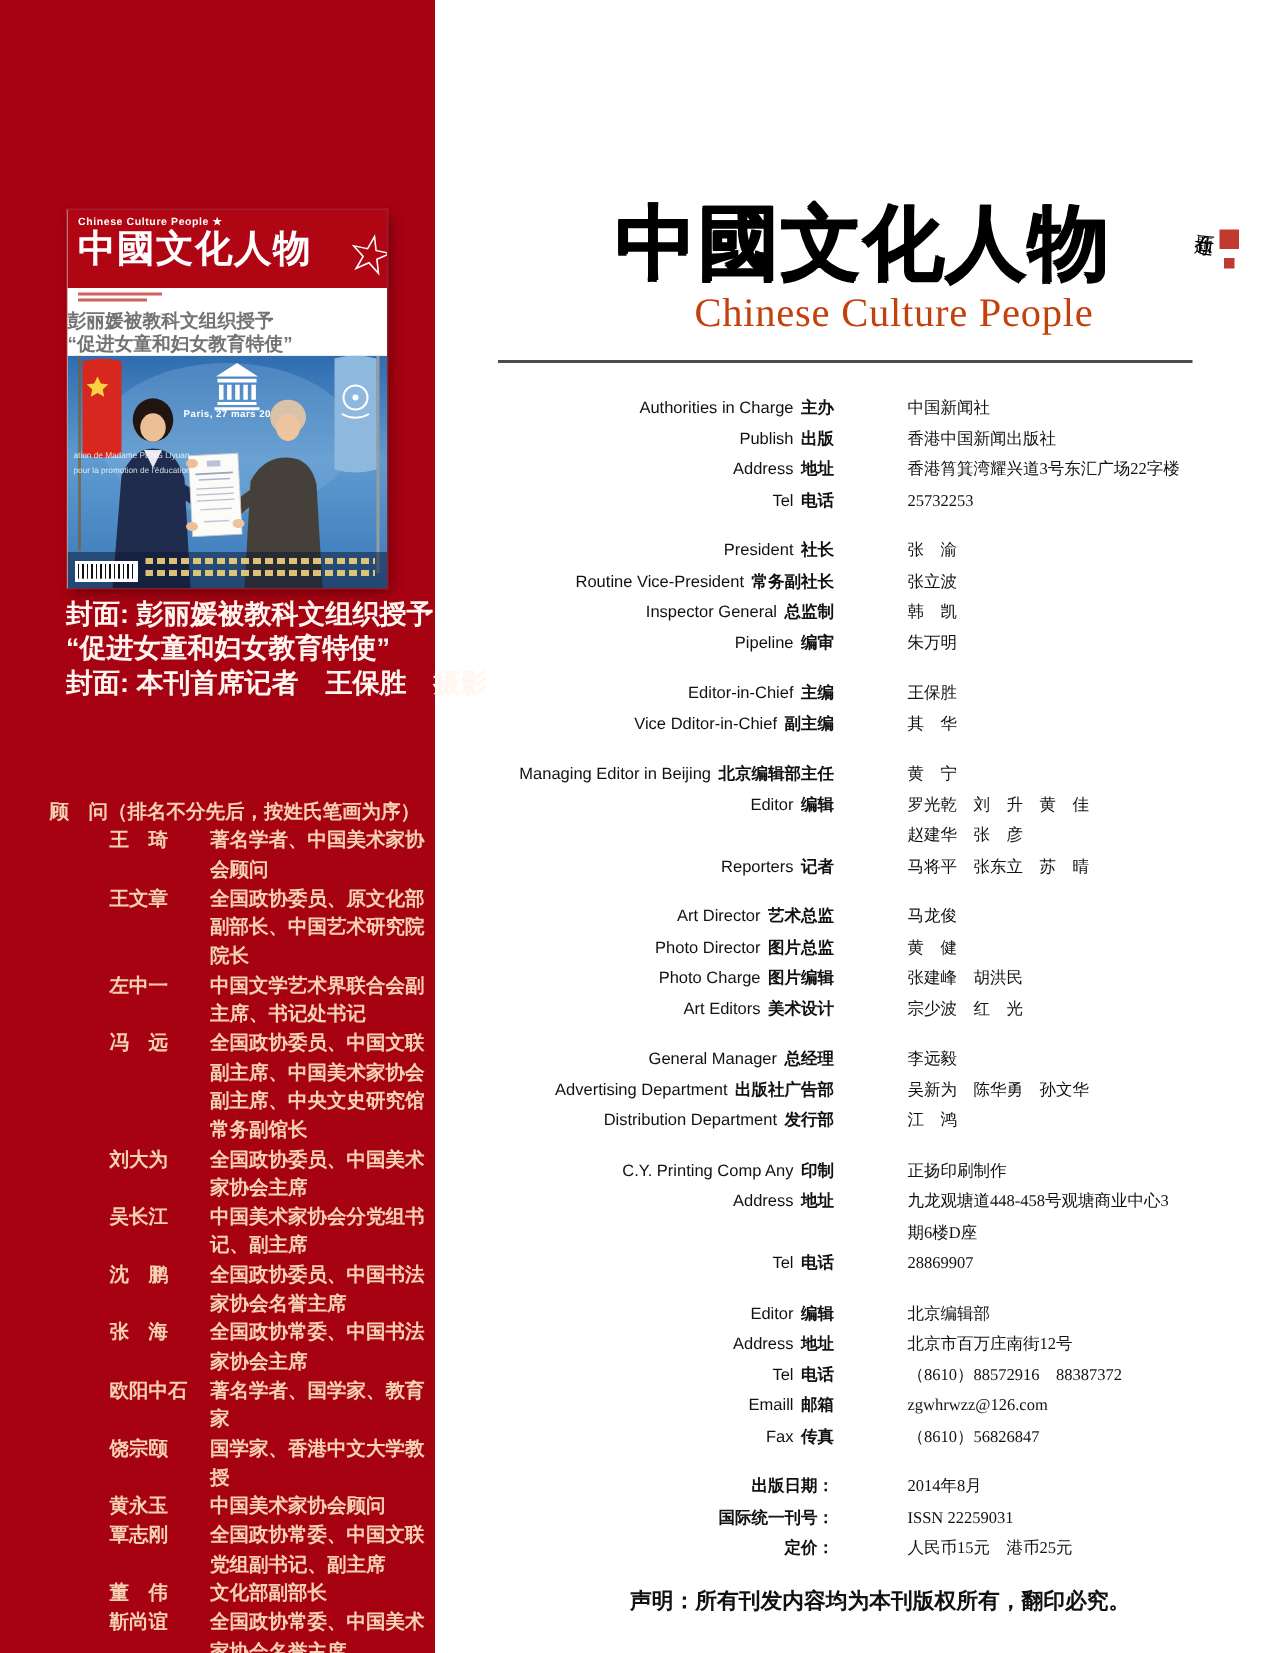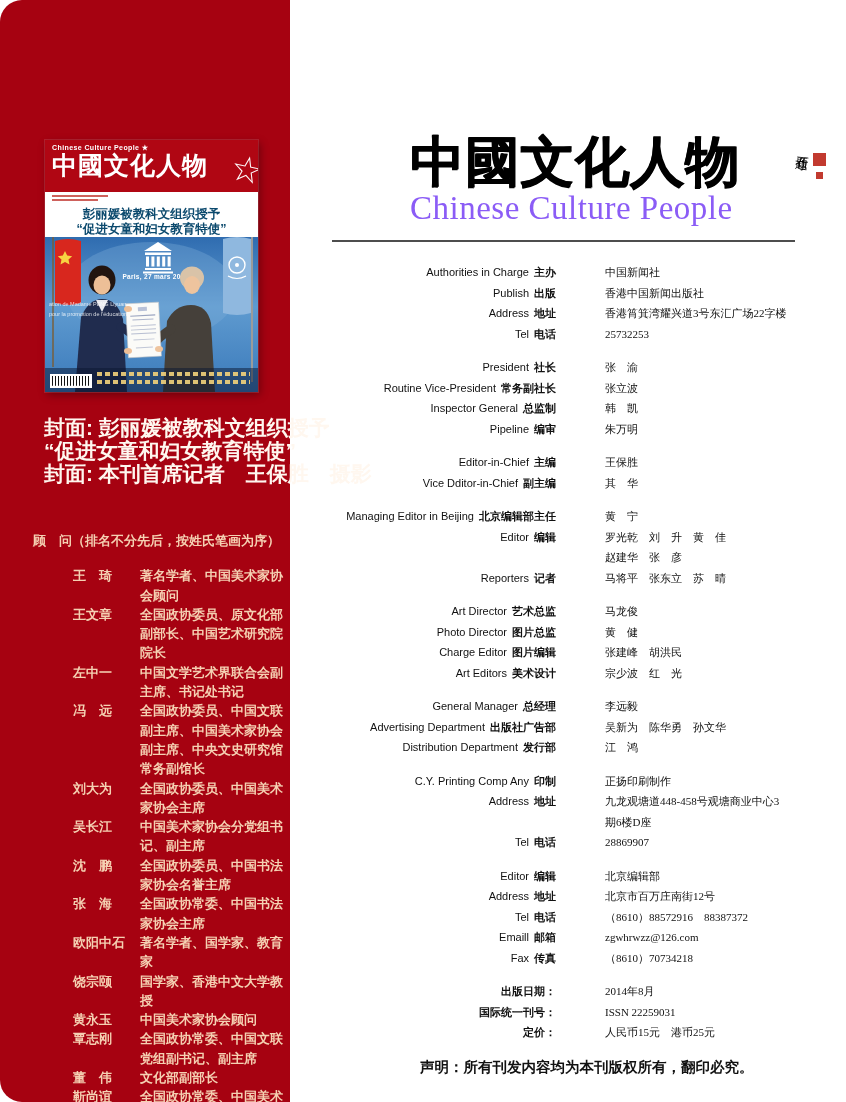"中國文化人物" .page { border-radius: 22px -> none }
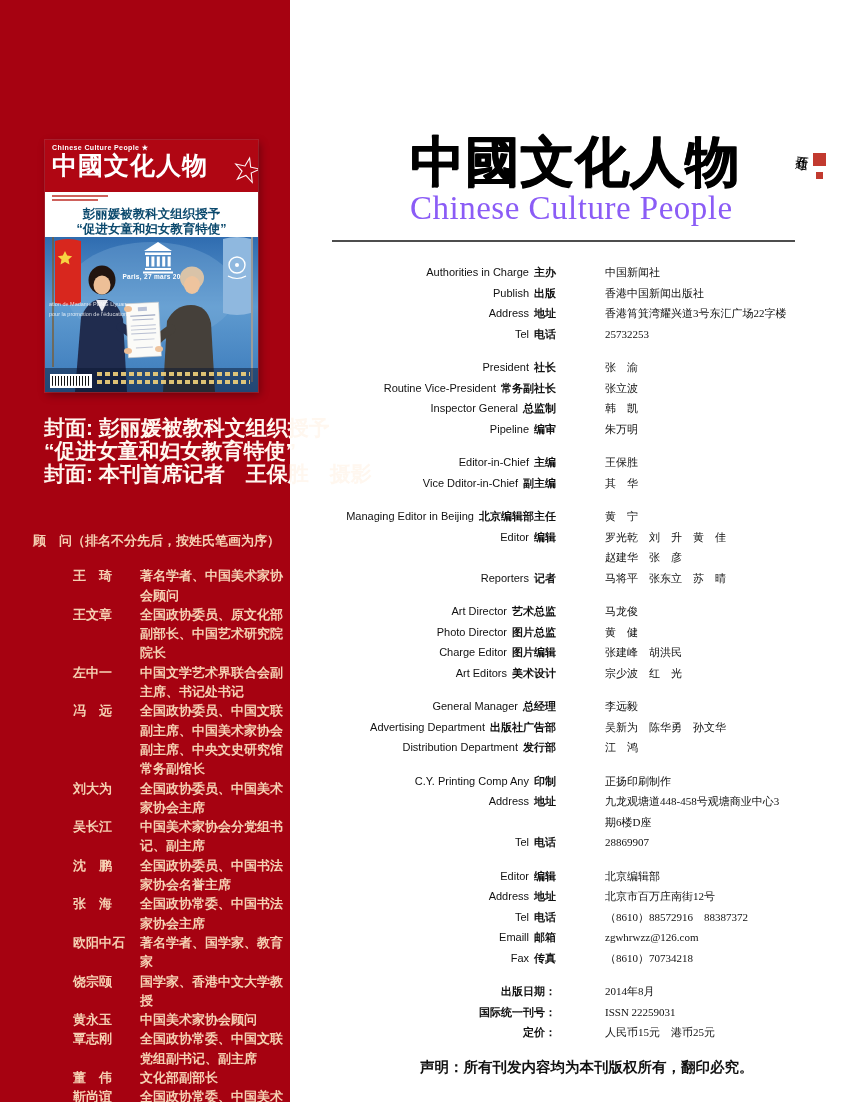"彭丽媛被教科文组织授予" .cover-headline { color: #0c4a6e -> #737373; text-align: center -> left }
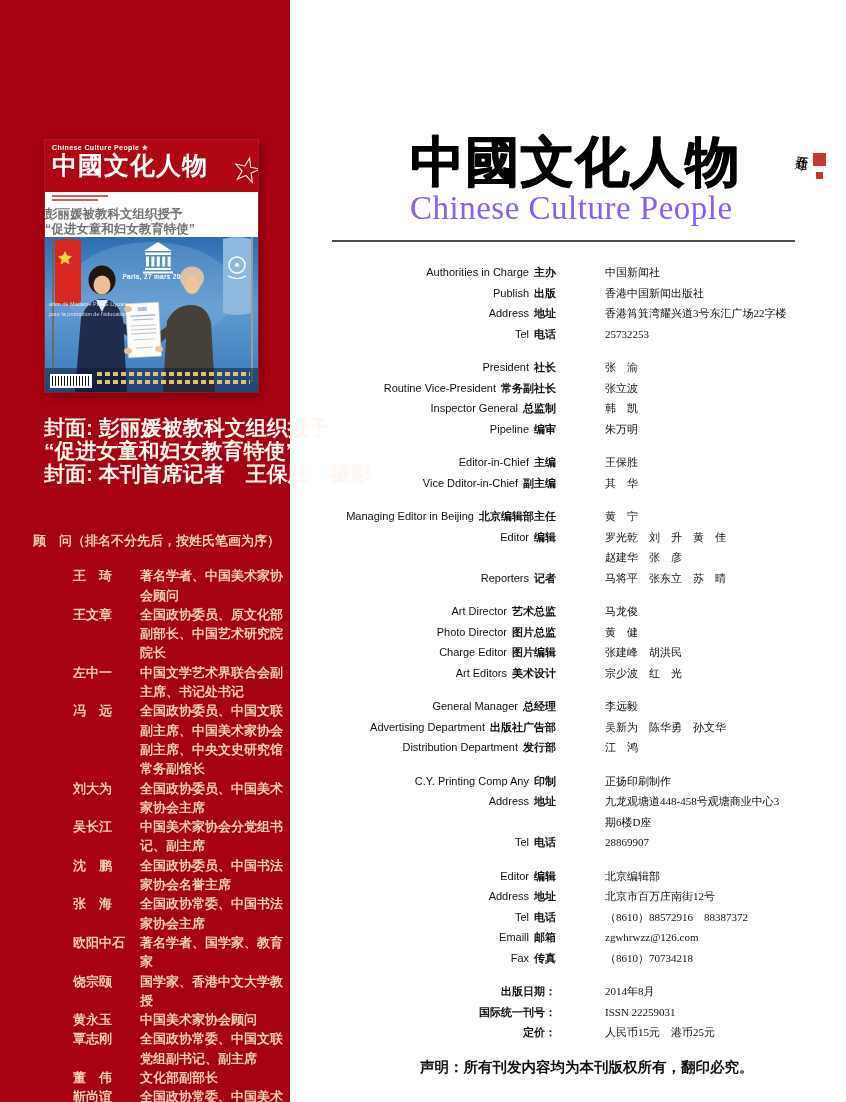"Chinese Culture People" .logo-en { color: #8b5cf6 -> #c2410c; font-size: 33px -> 27px; text-align: none -> center }
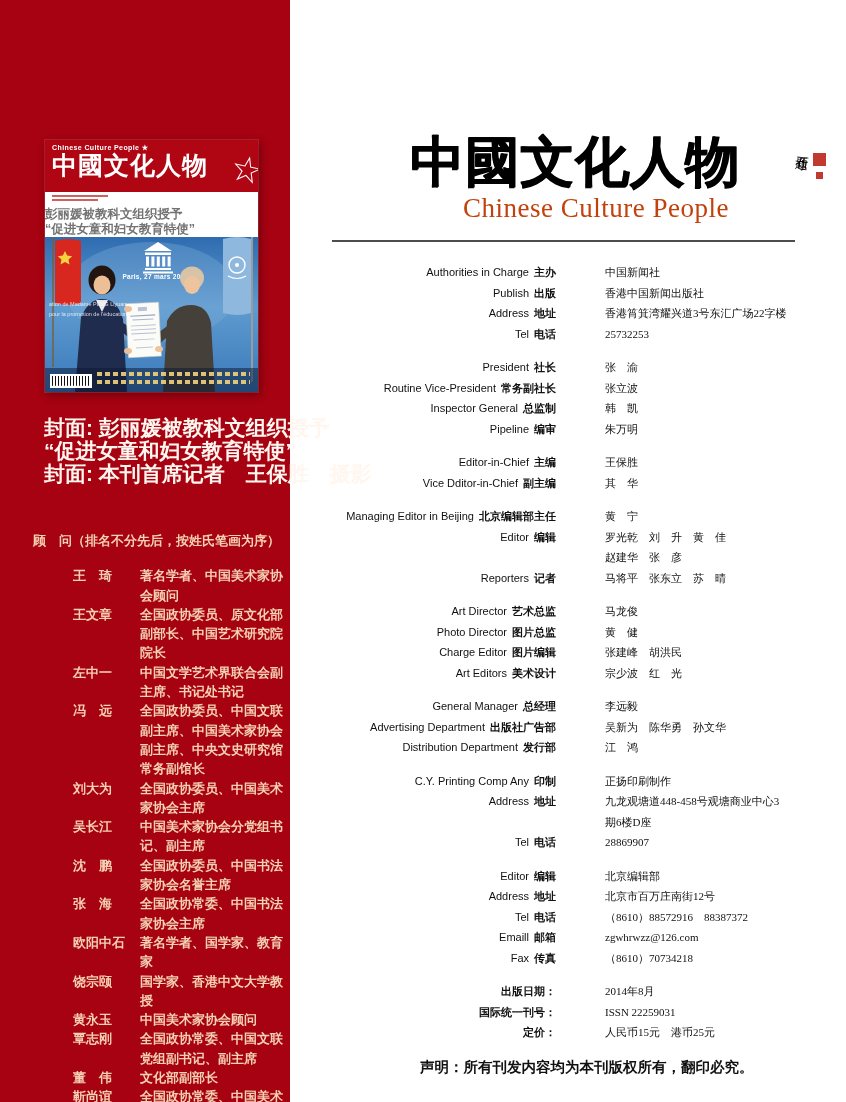"封面: 彭丽媛被教科文组织授予" .cover-caption { font-size: 21px -> 18px; top: 416px -> 398px }
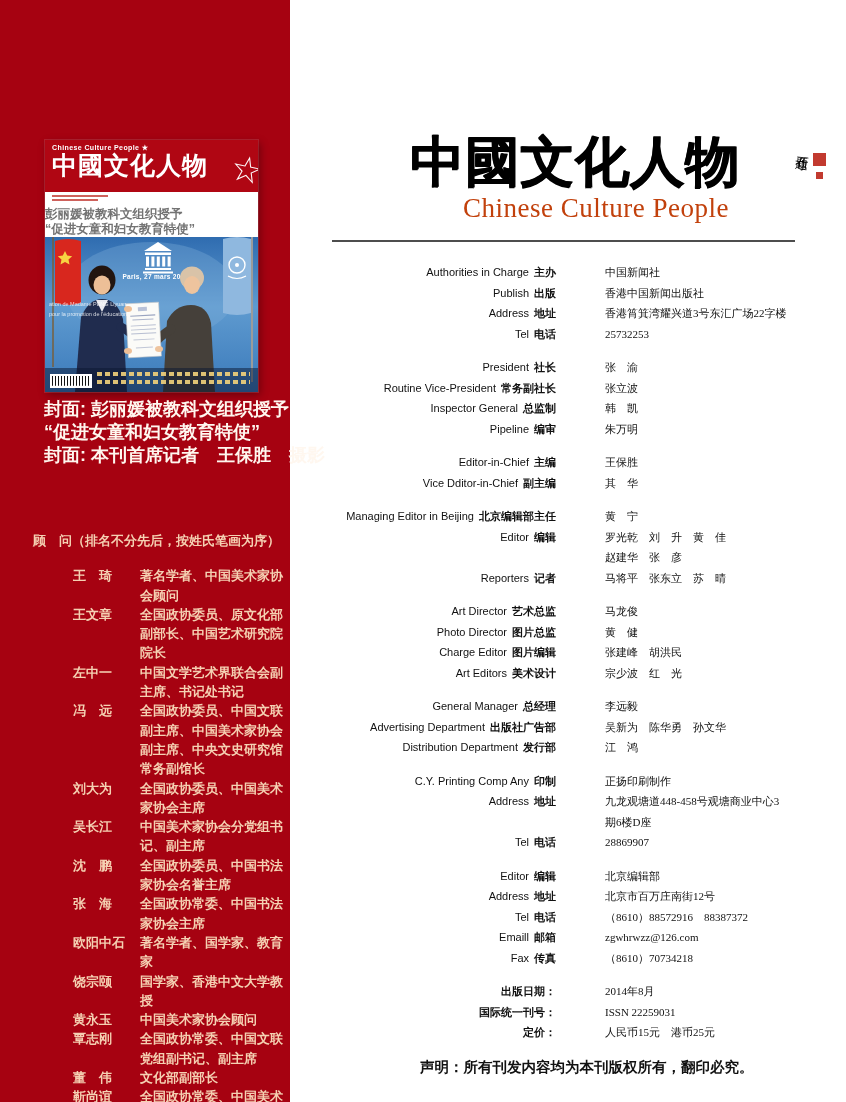"顾 问（排名不分先后，按姓氏笔画为序）" .advisors-title { margin-bottom: 16px -> 0 }
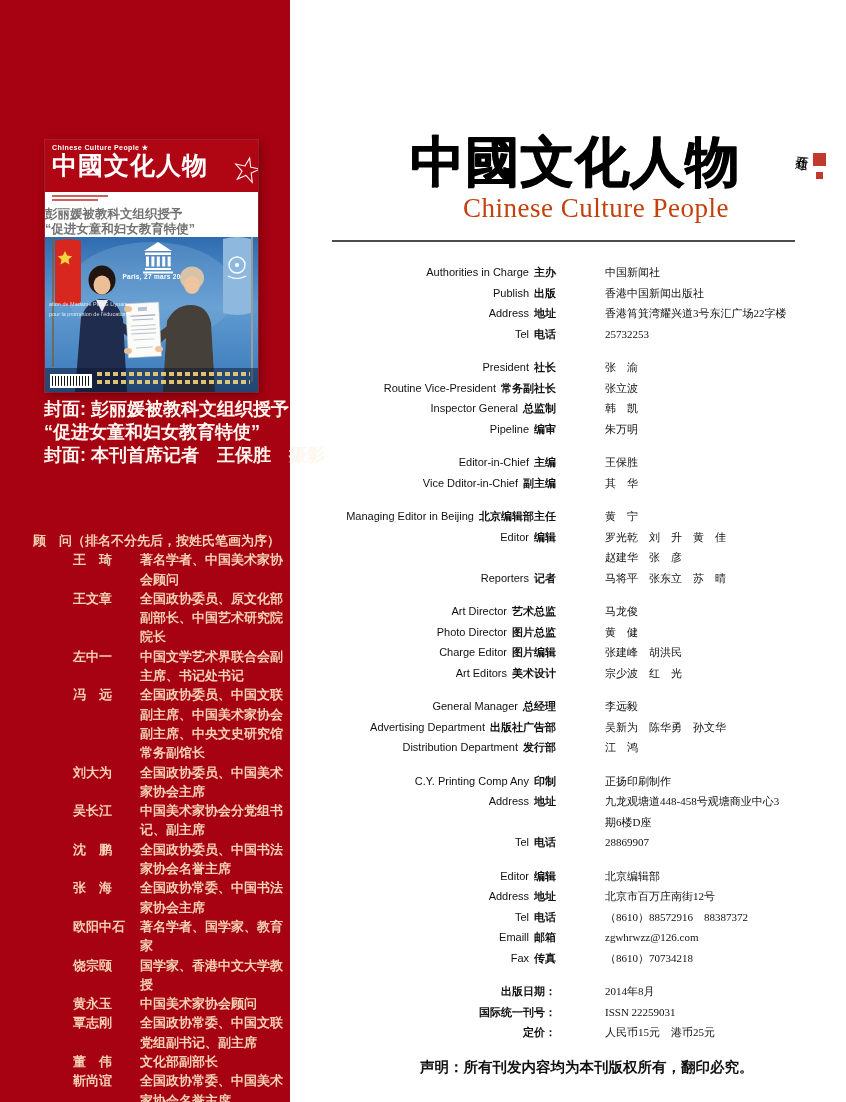"Charge Editor" span.en { text: Charge Editor -> Photo Charge }
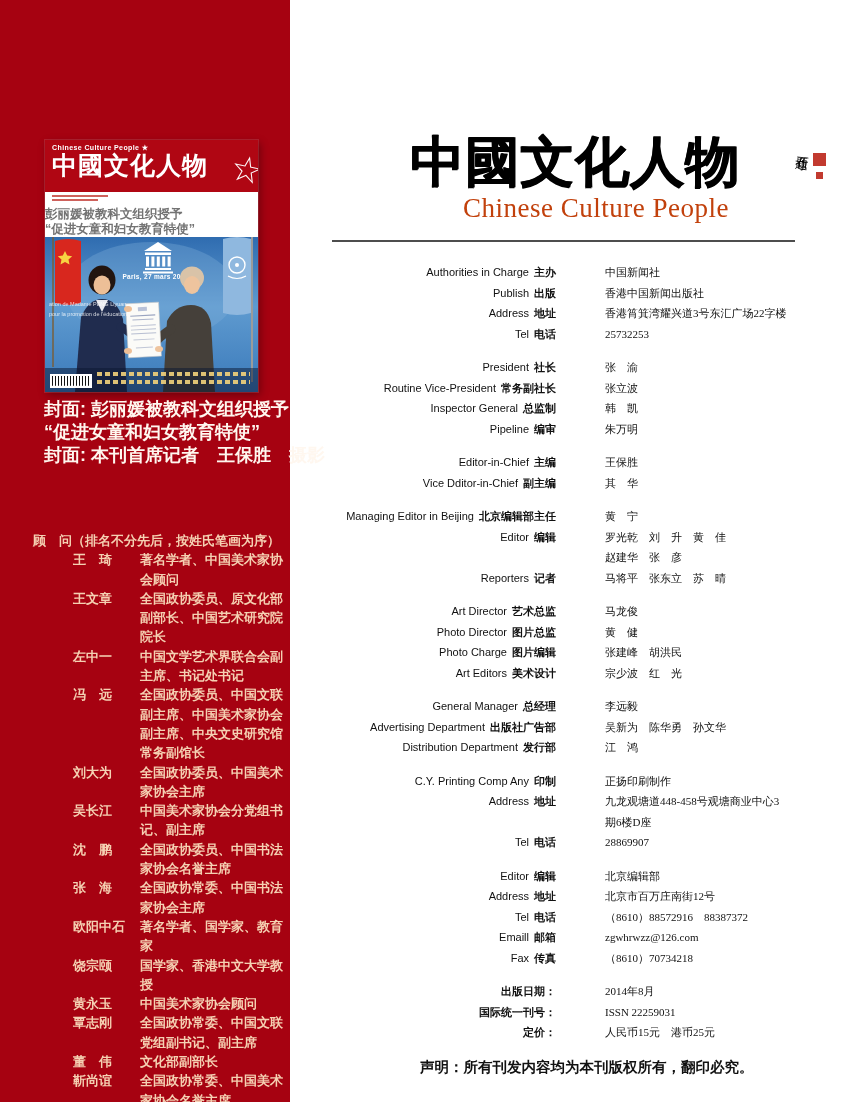"（8610）70734218" div { text: 70734218 -> 56826847 }
